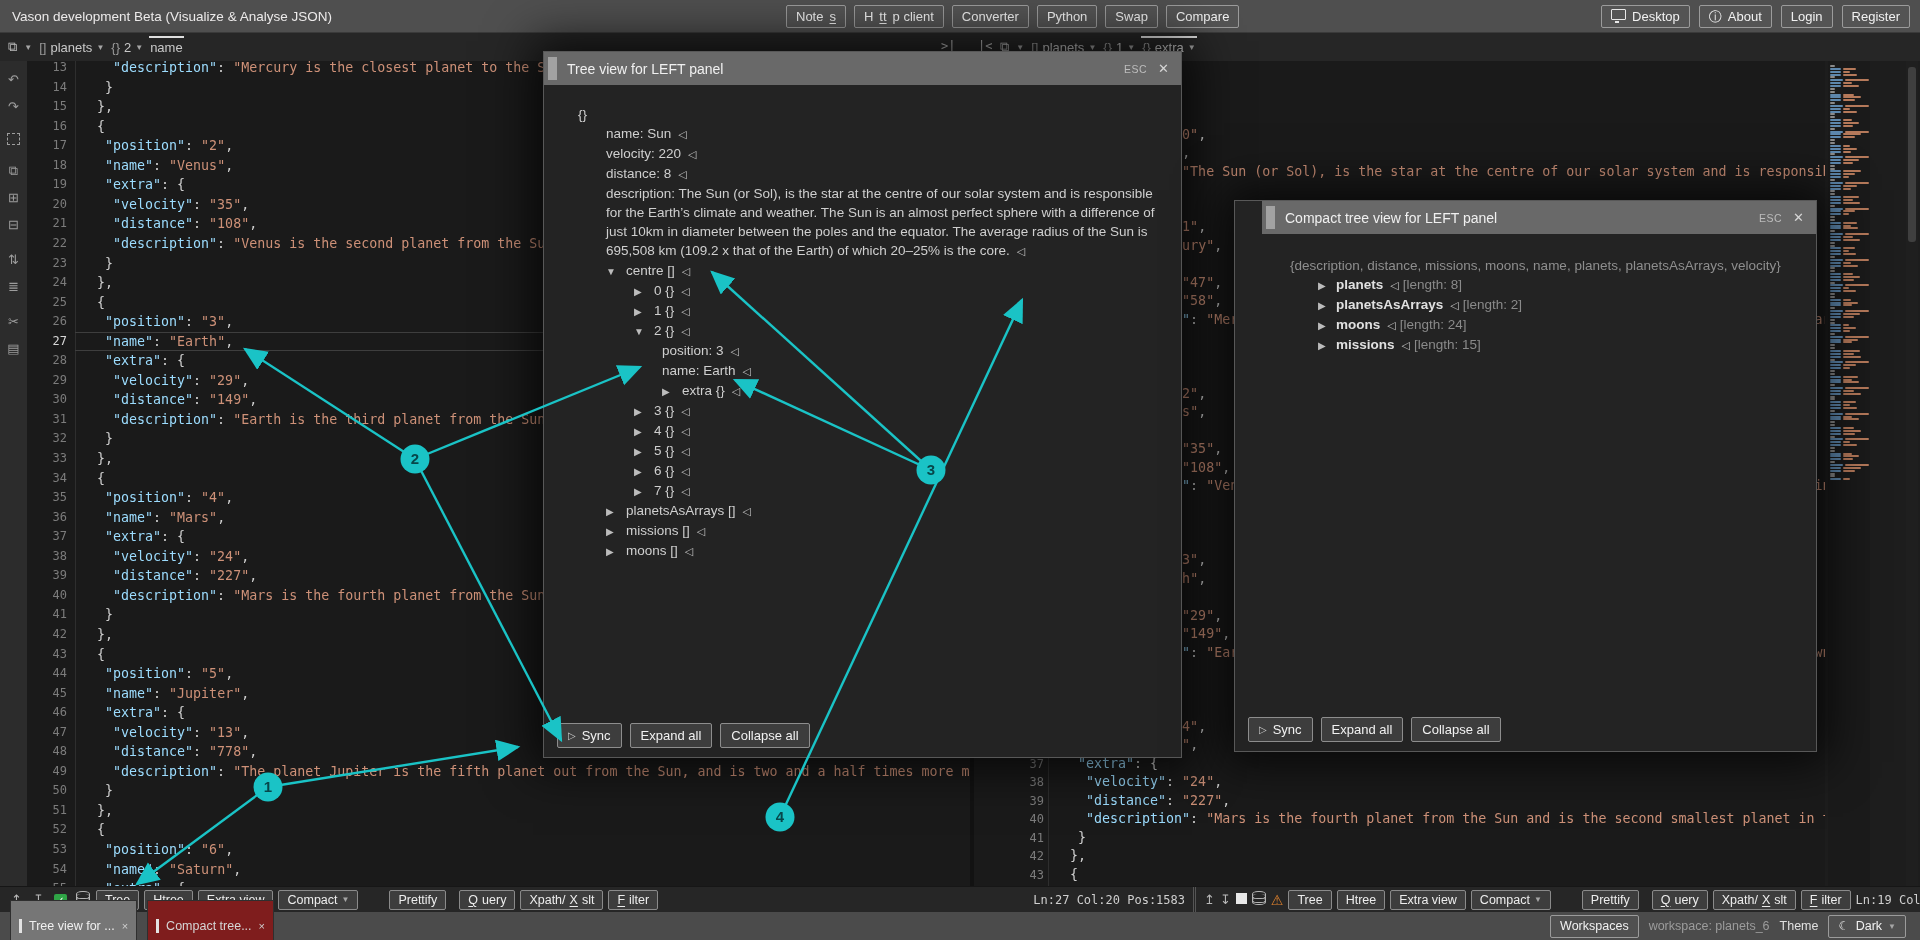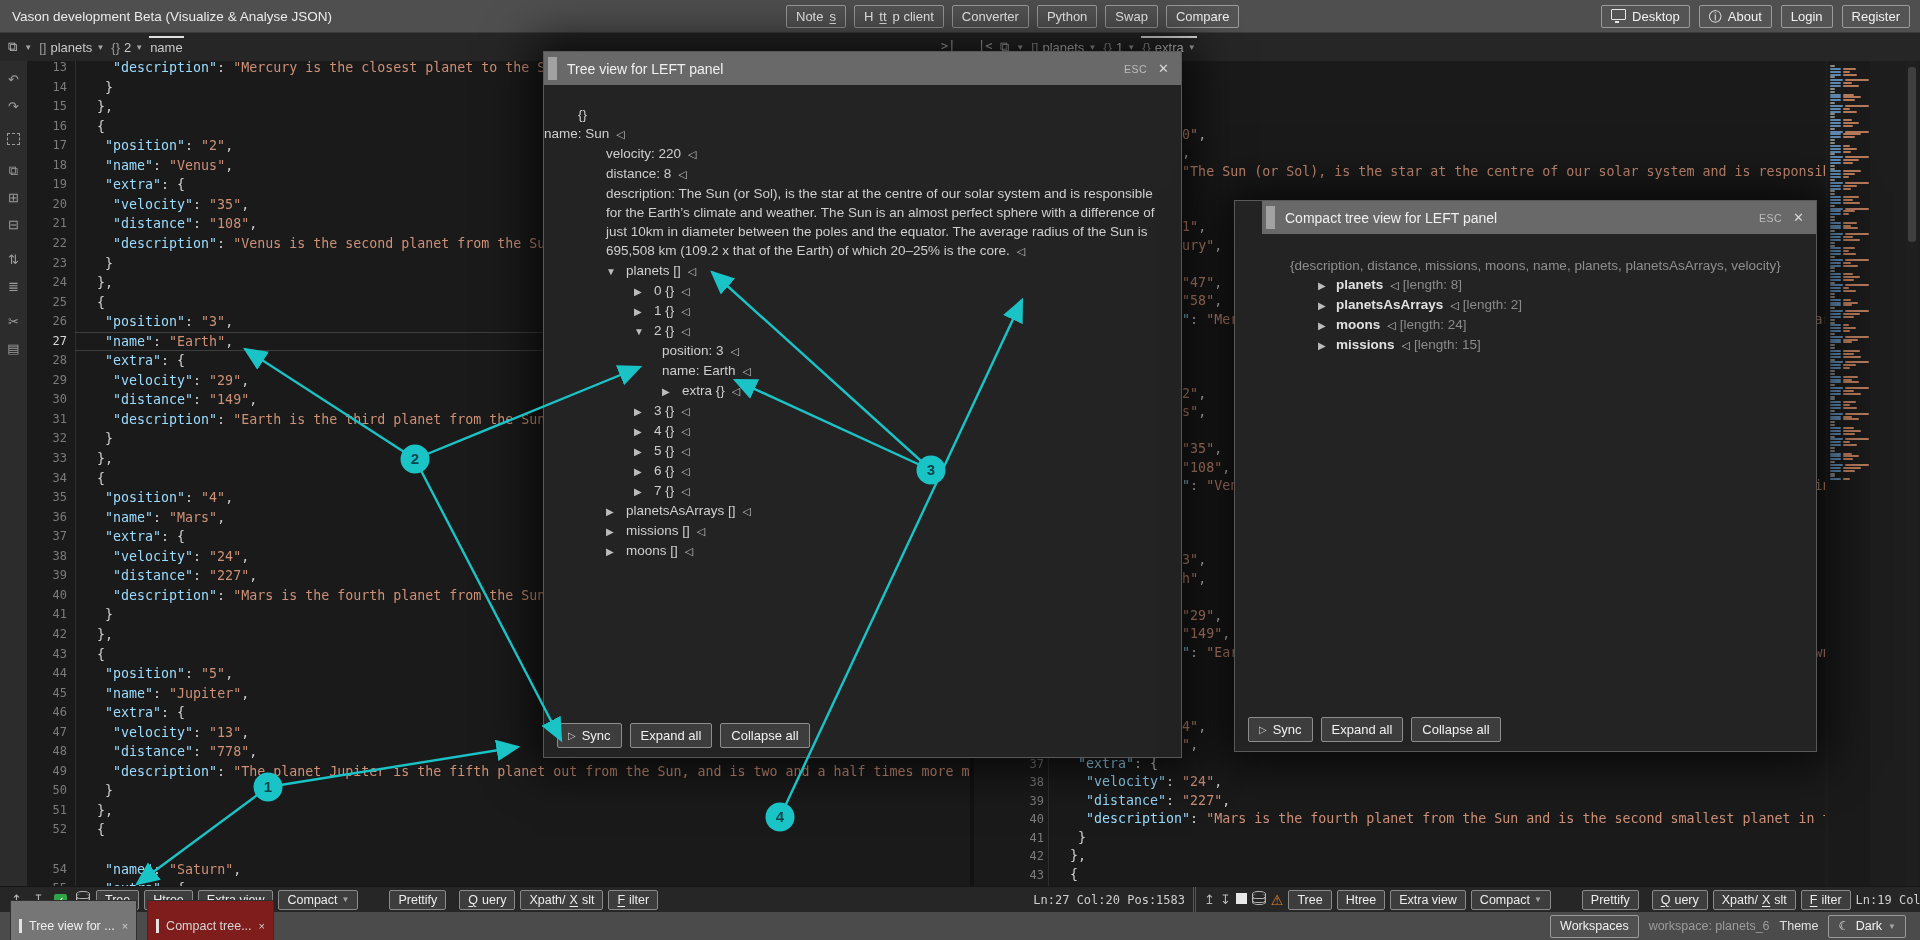"name: Sun ◁" div.tree-row { padding-left: none -> 62px }
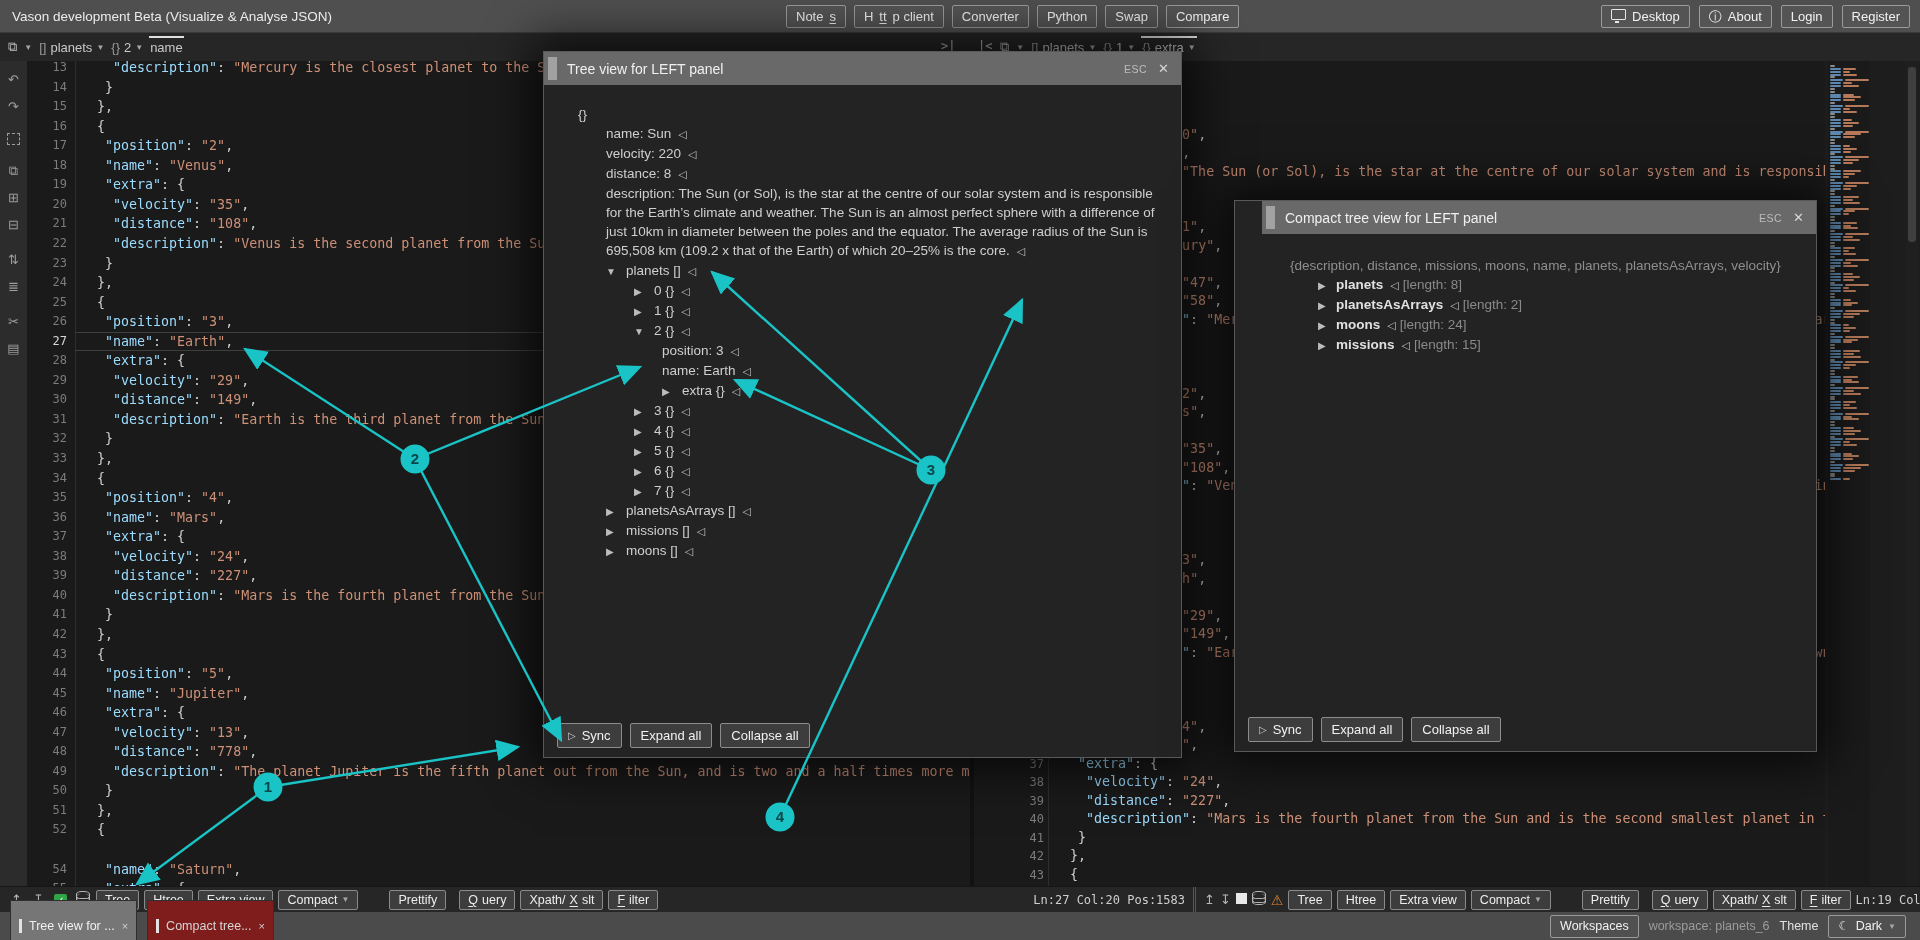"planets []" span { text: planets -> centre }
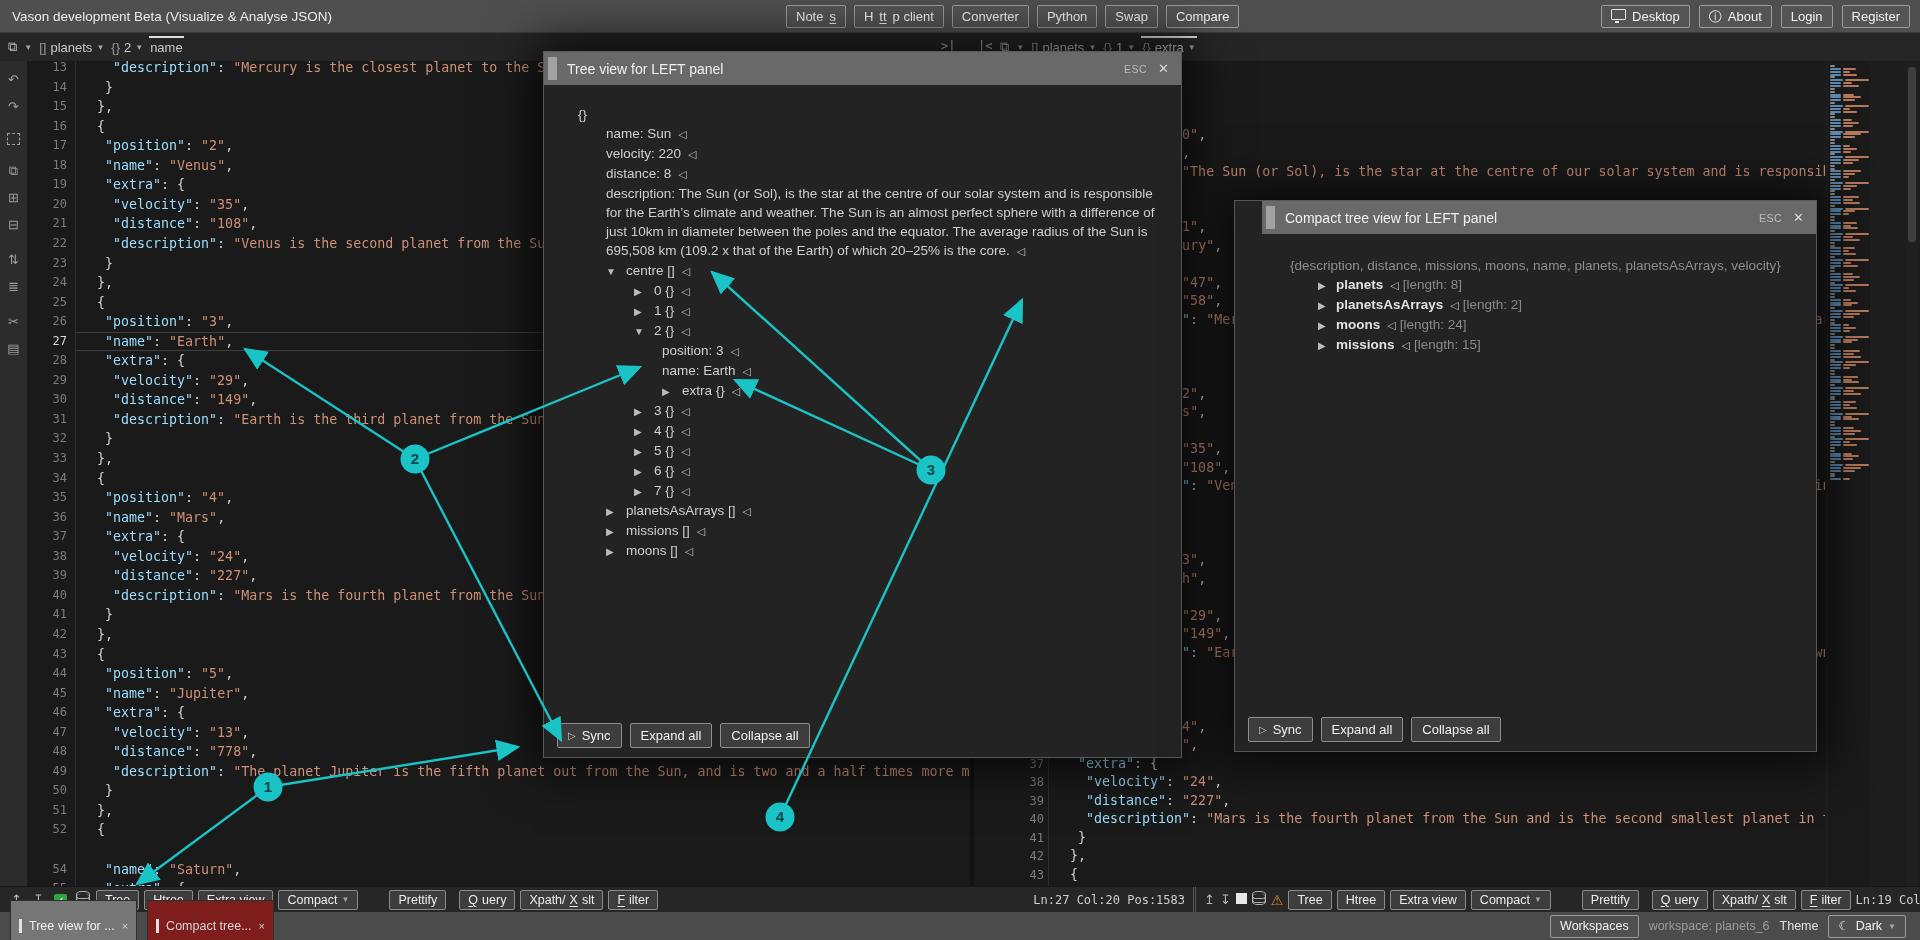"53" div.code-row { html: none -> <div><span>53</span><span><span> </span><span>"position"</span><span>: </span><span>"6"</span><span>,</span></span></div> }
